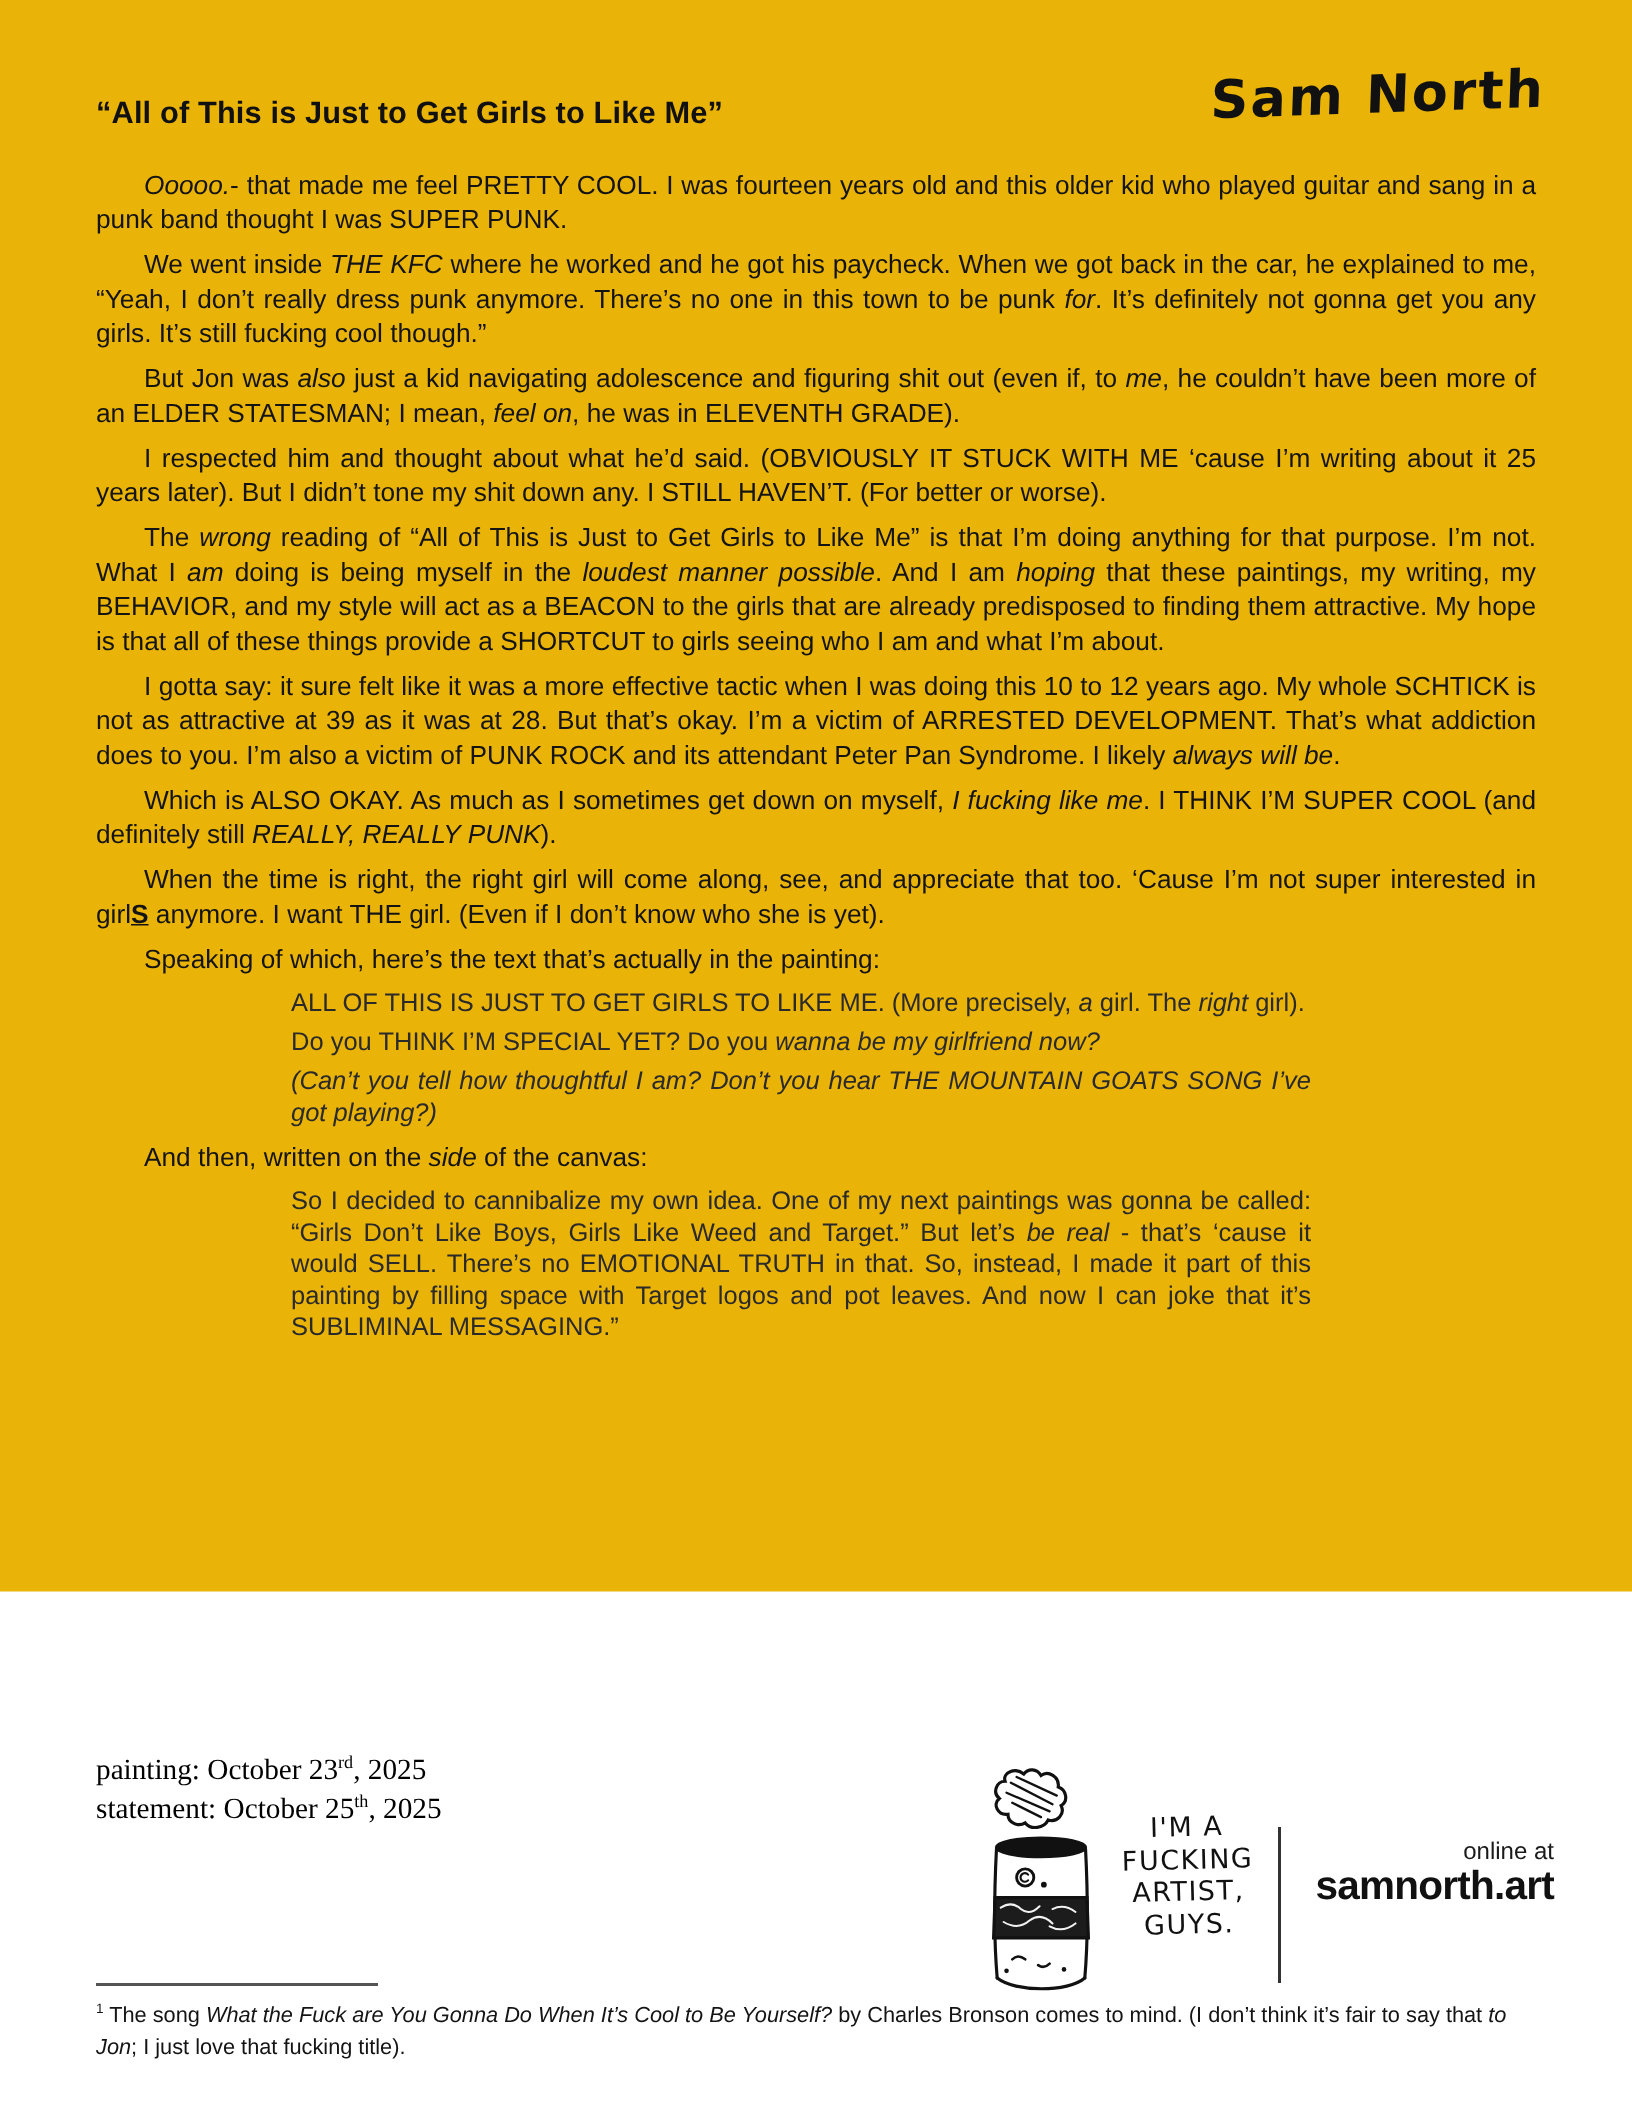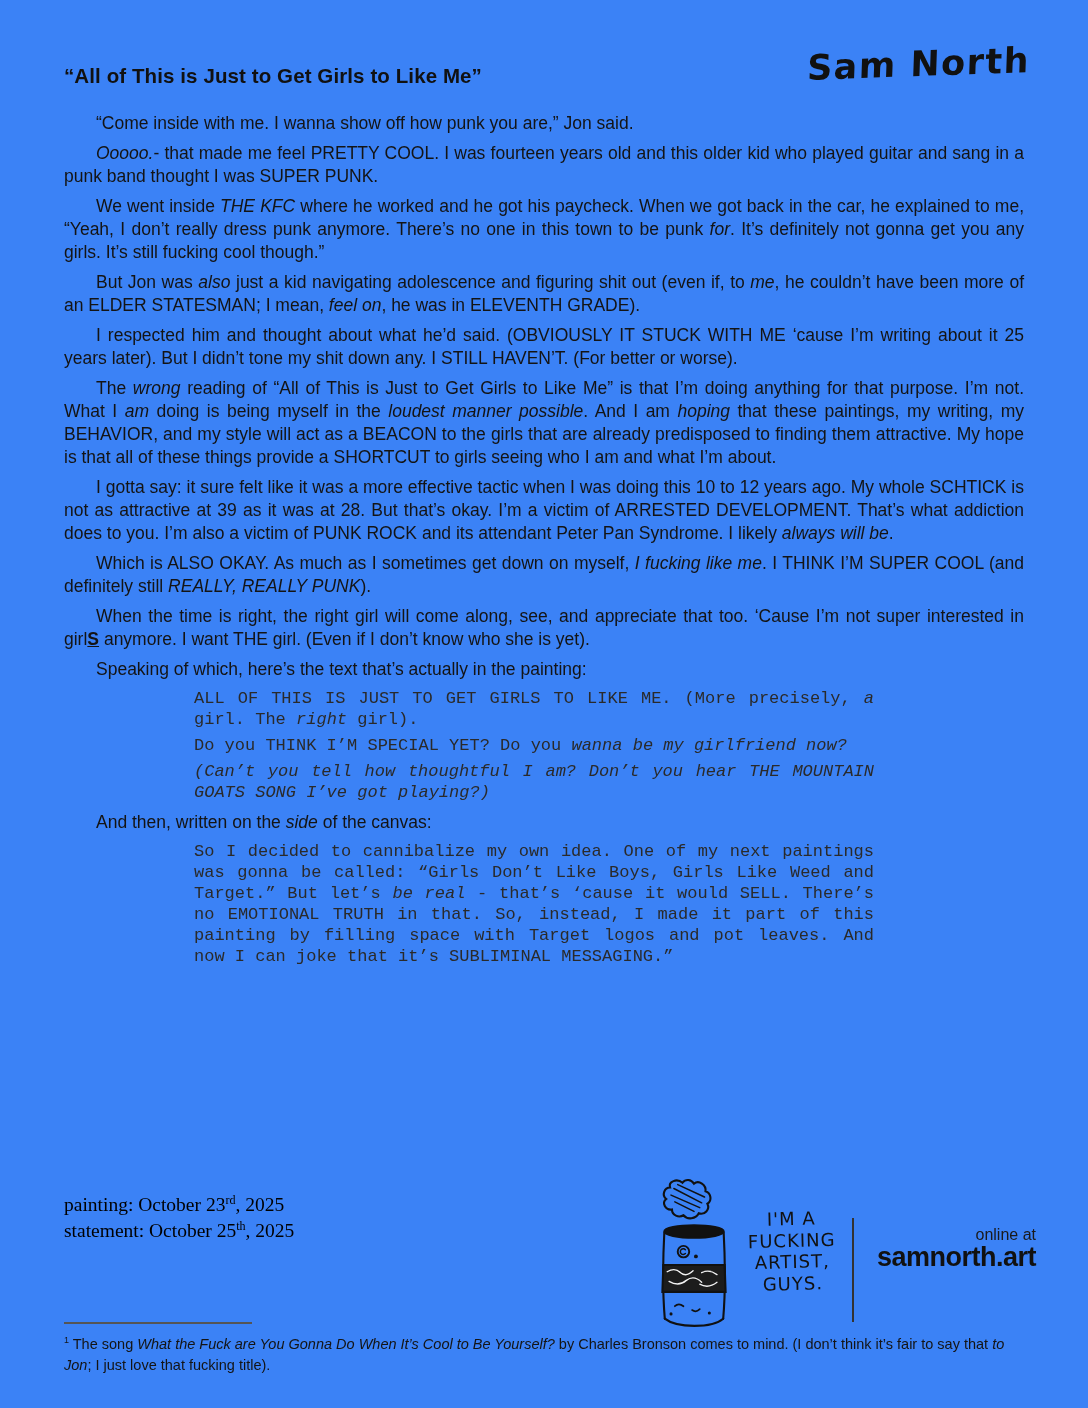"“All of This is Just" .page { background: #3b82f6 -> #eab308; height: 1408px -> 1061px }
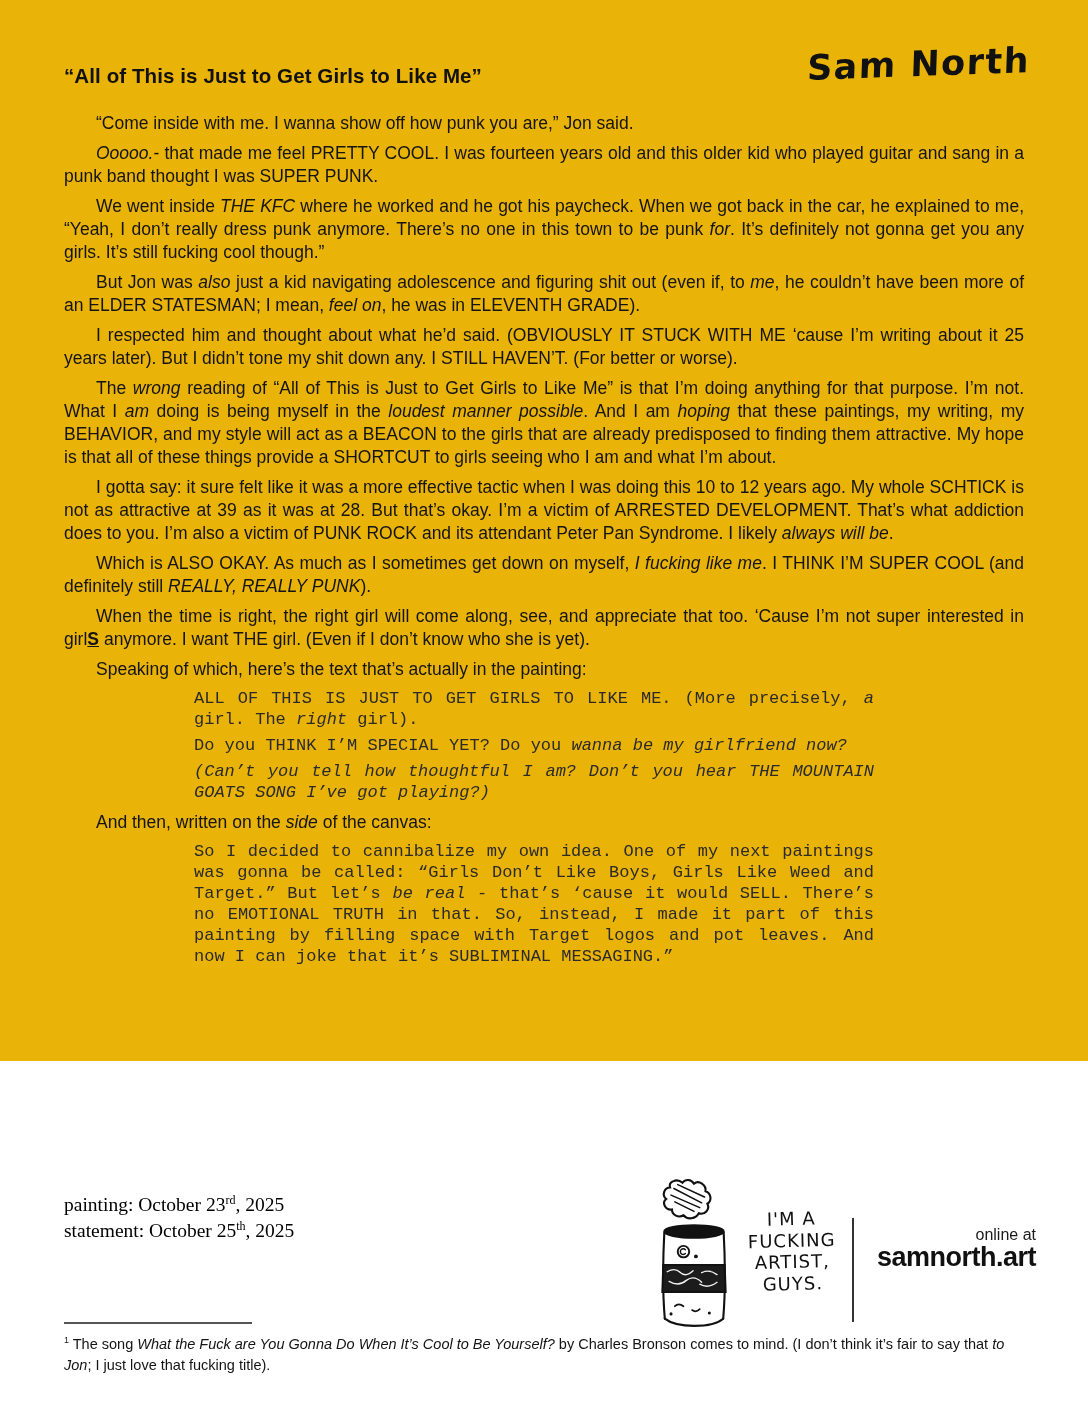"“Come inside with me. I" p.para { html: <p><span>“Come inside with me. I wanna show off how punk you are,” Jon said.</span></p> -> none }
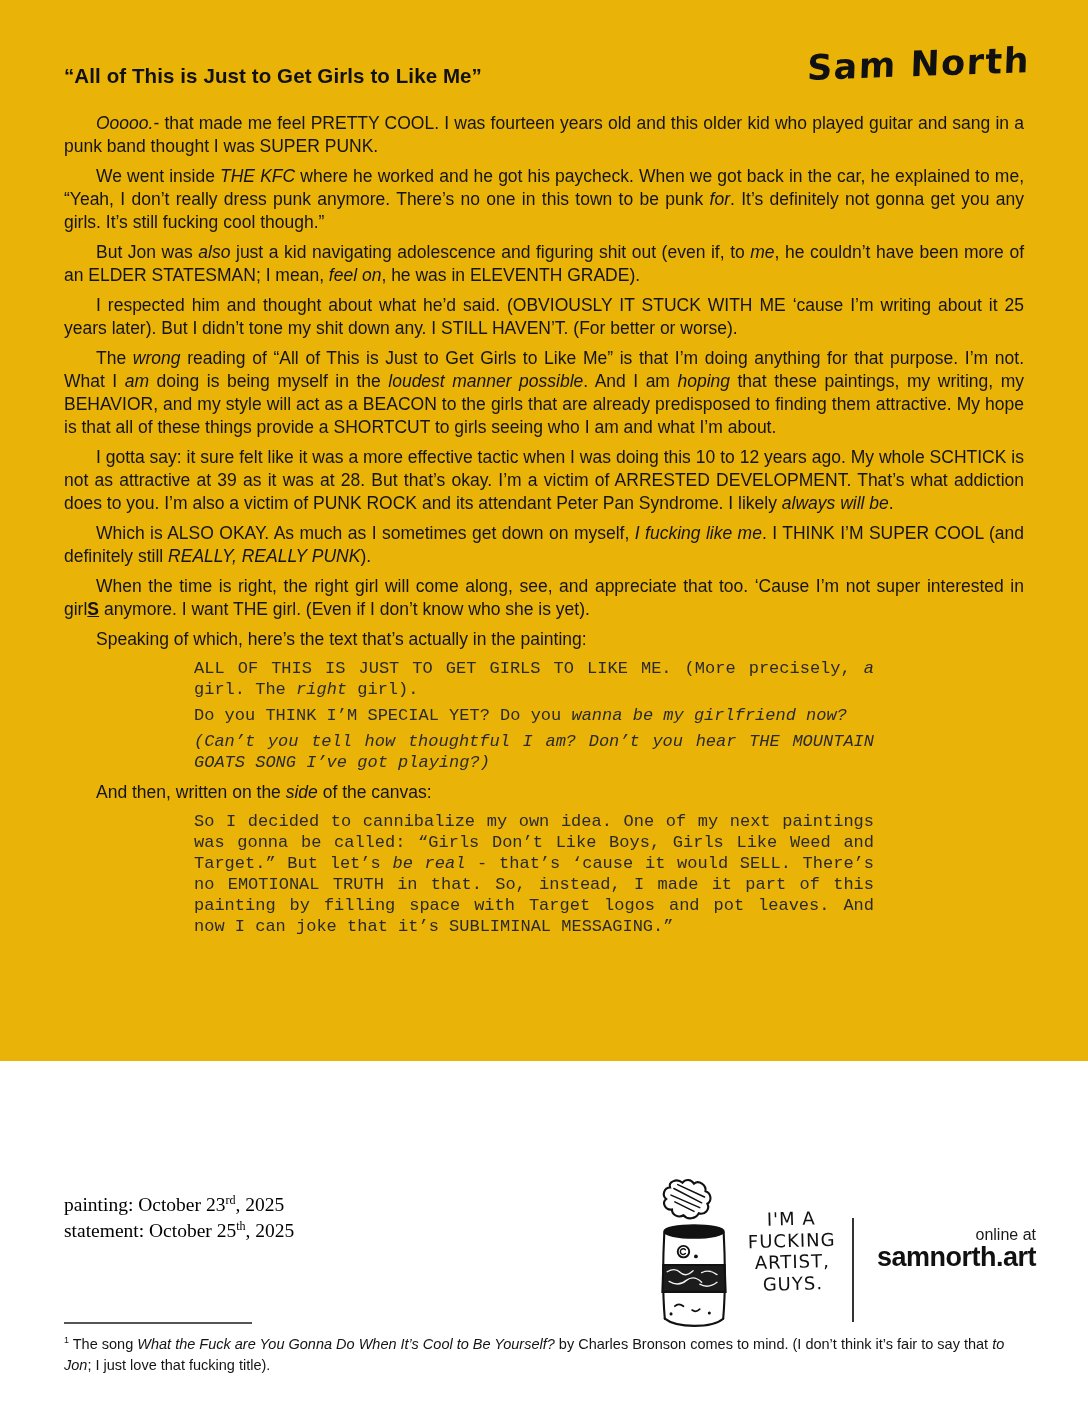"ALL OF THIS IS JUST" .mono p { font-family: Liberation Mono, monospace -> Liberation Sans, sans-serif }
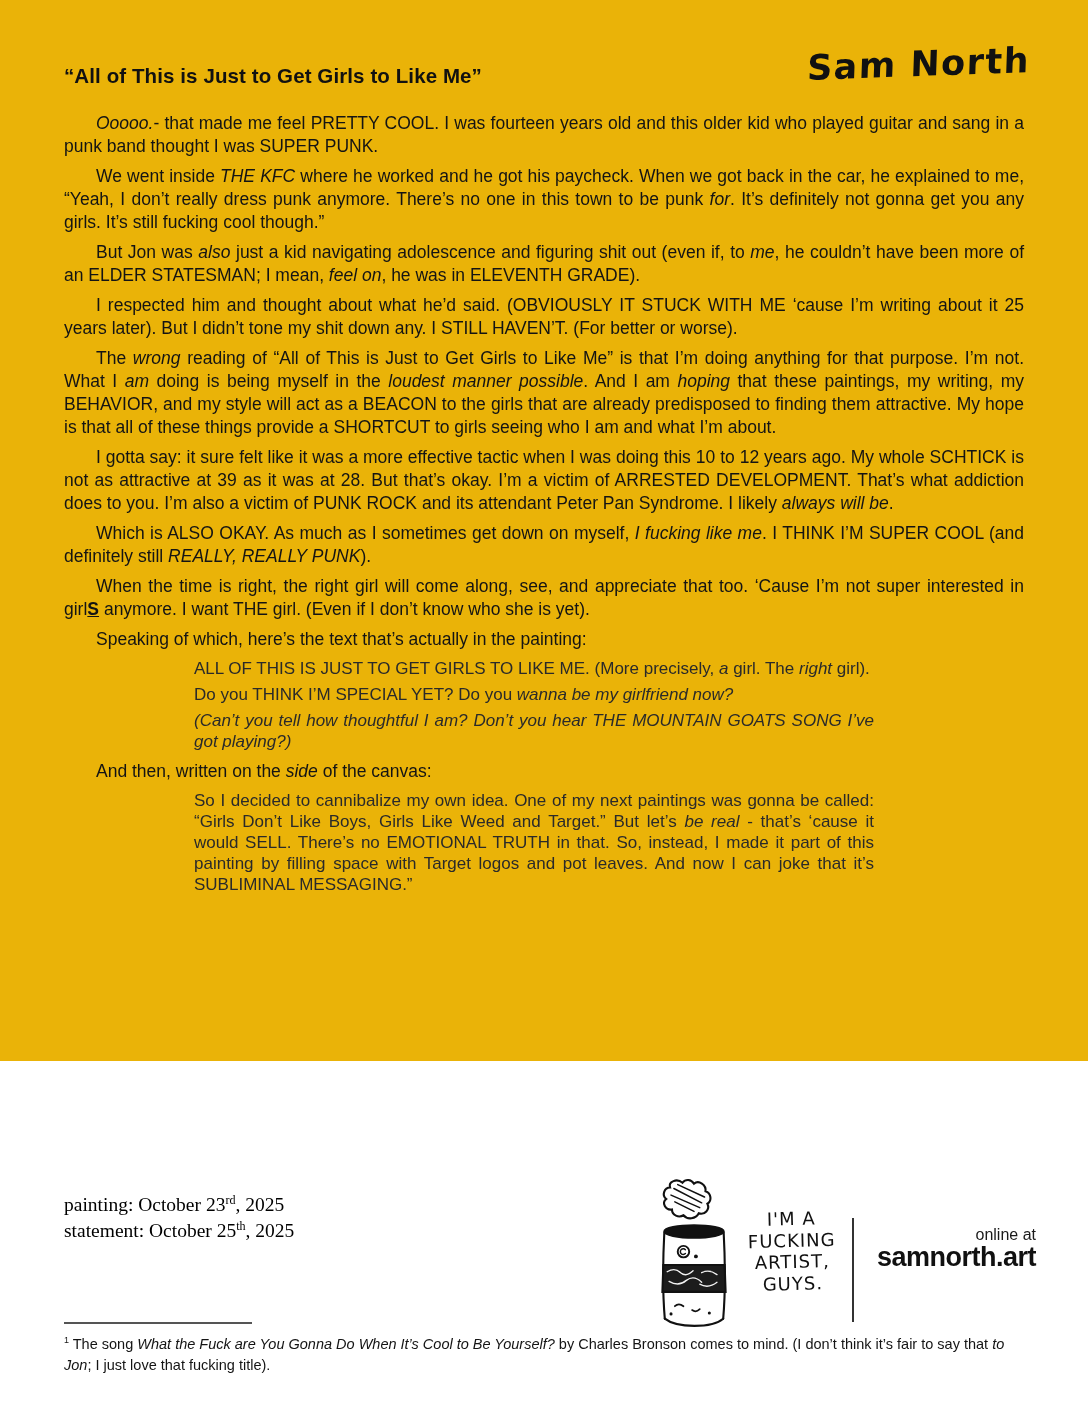"painting: October 23rd, 2025" .dates { top: 1192px -> 1168px }
